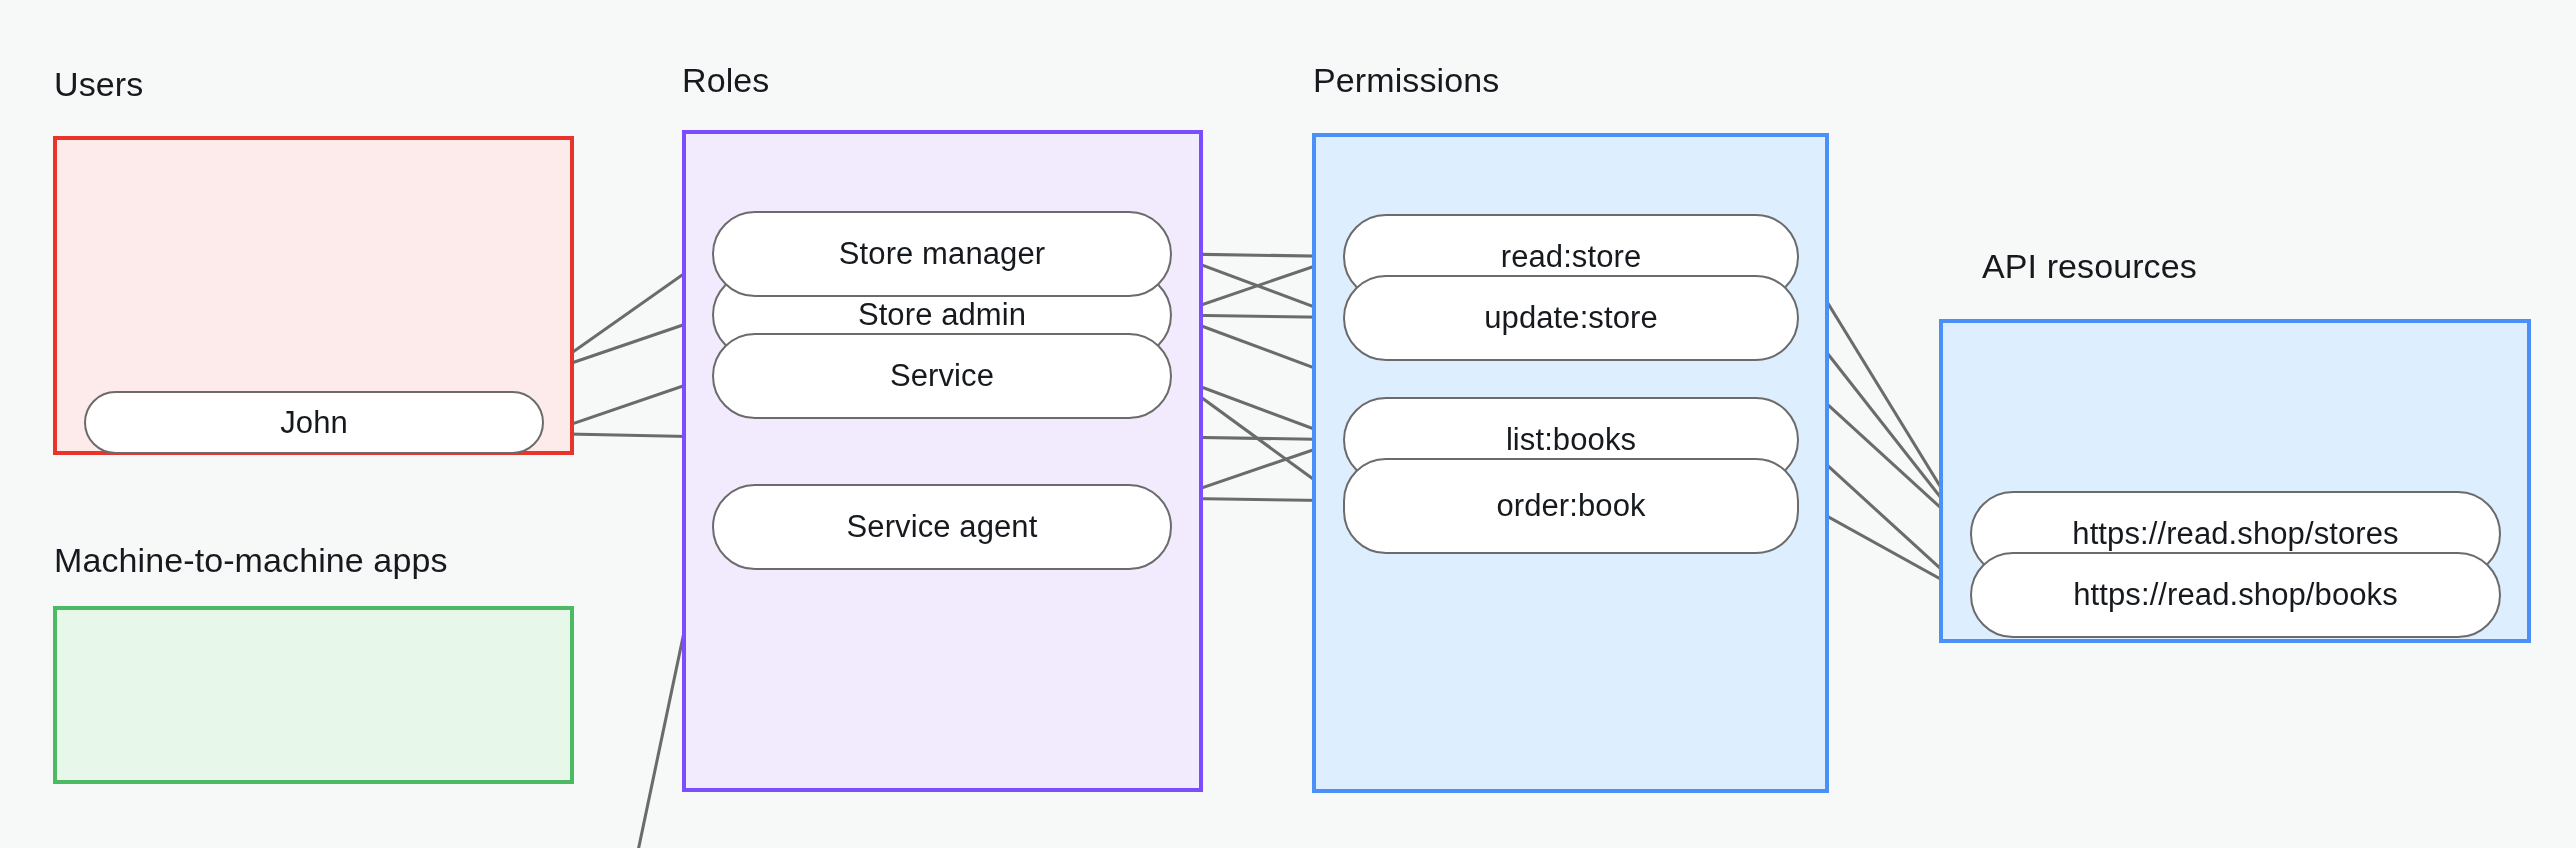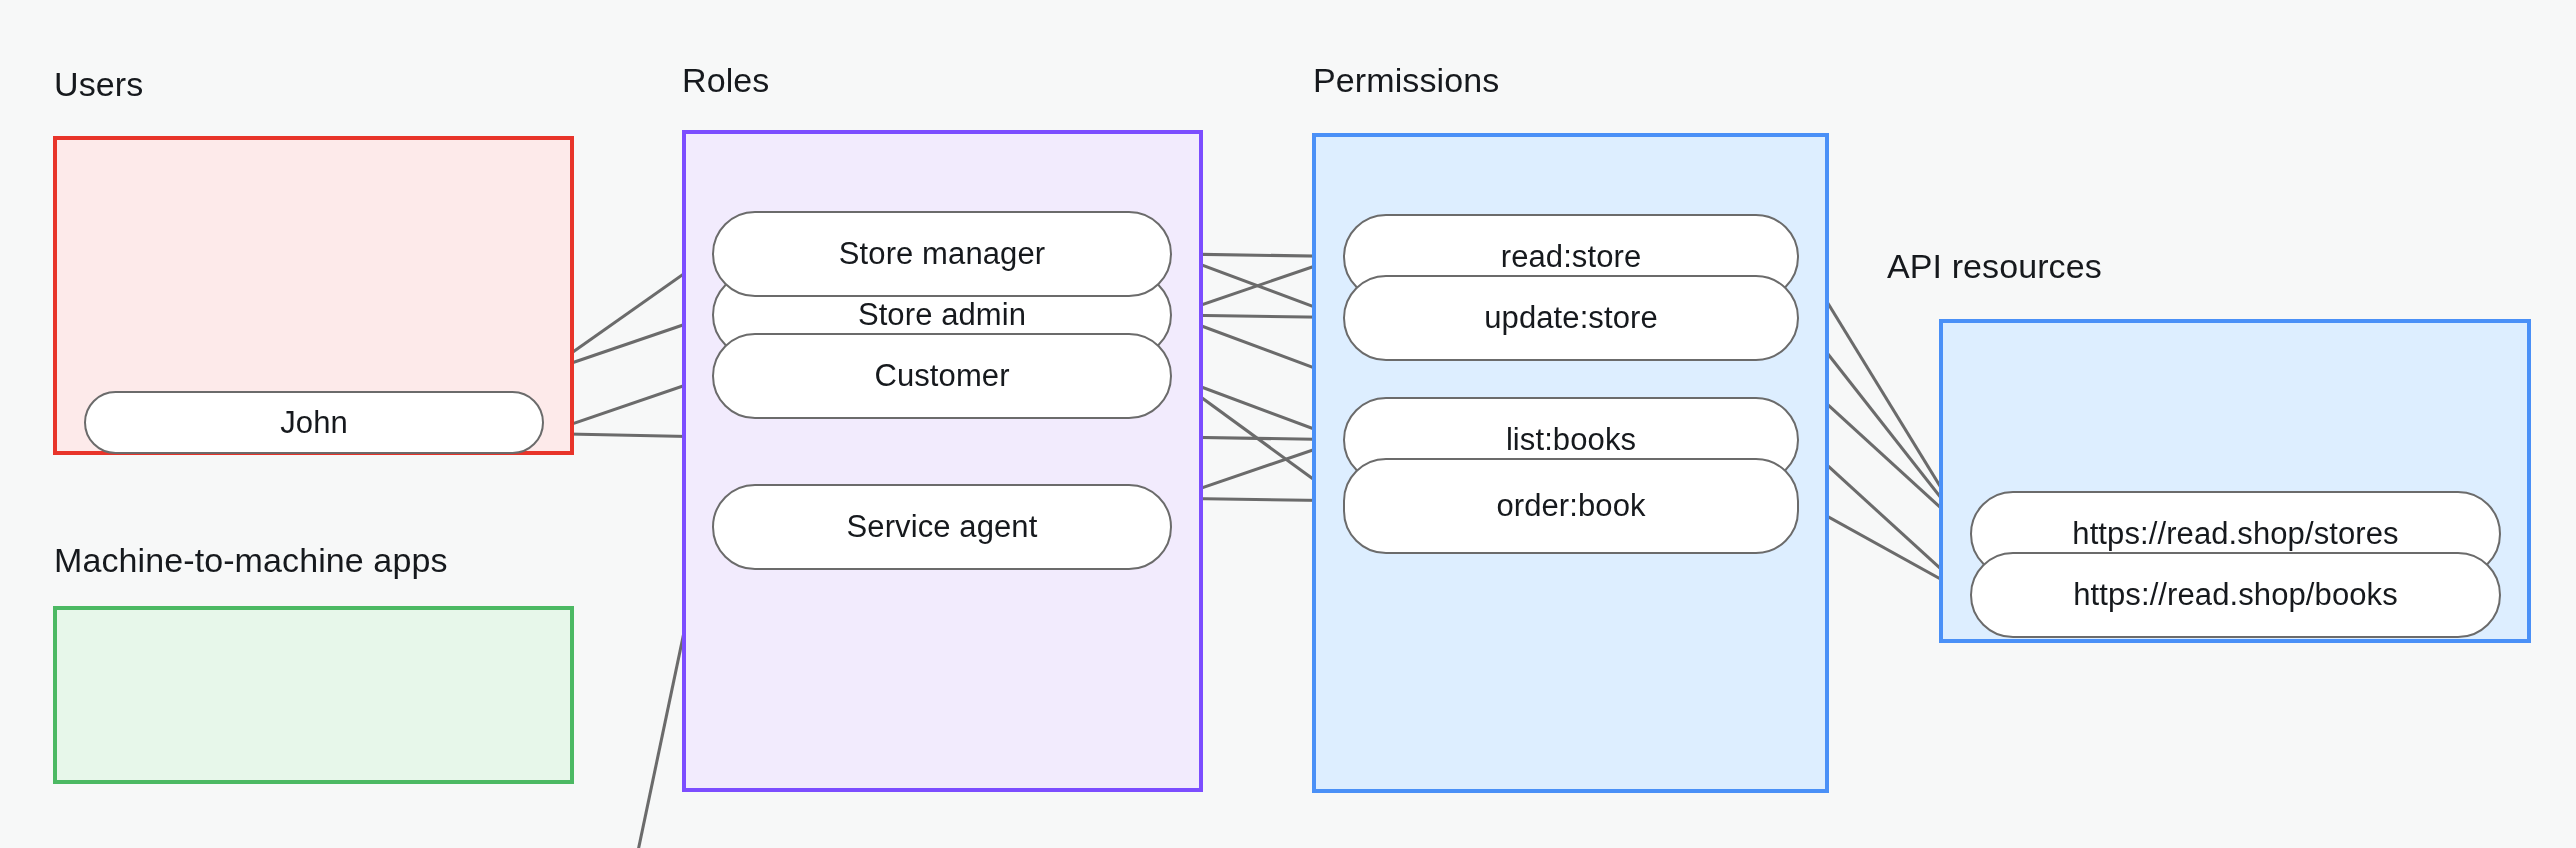"API resources" div.caption { left: 1887px -> 1982px }
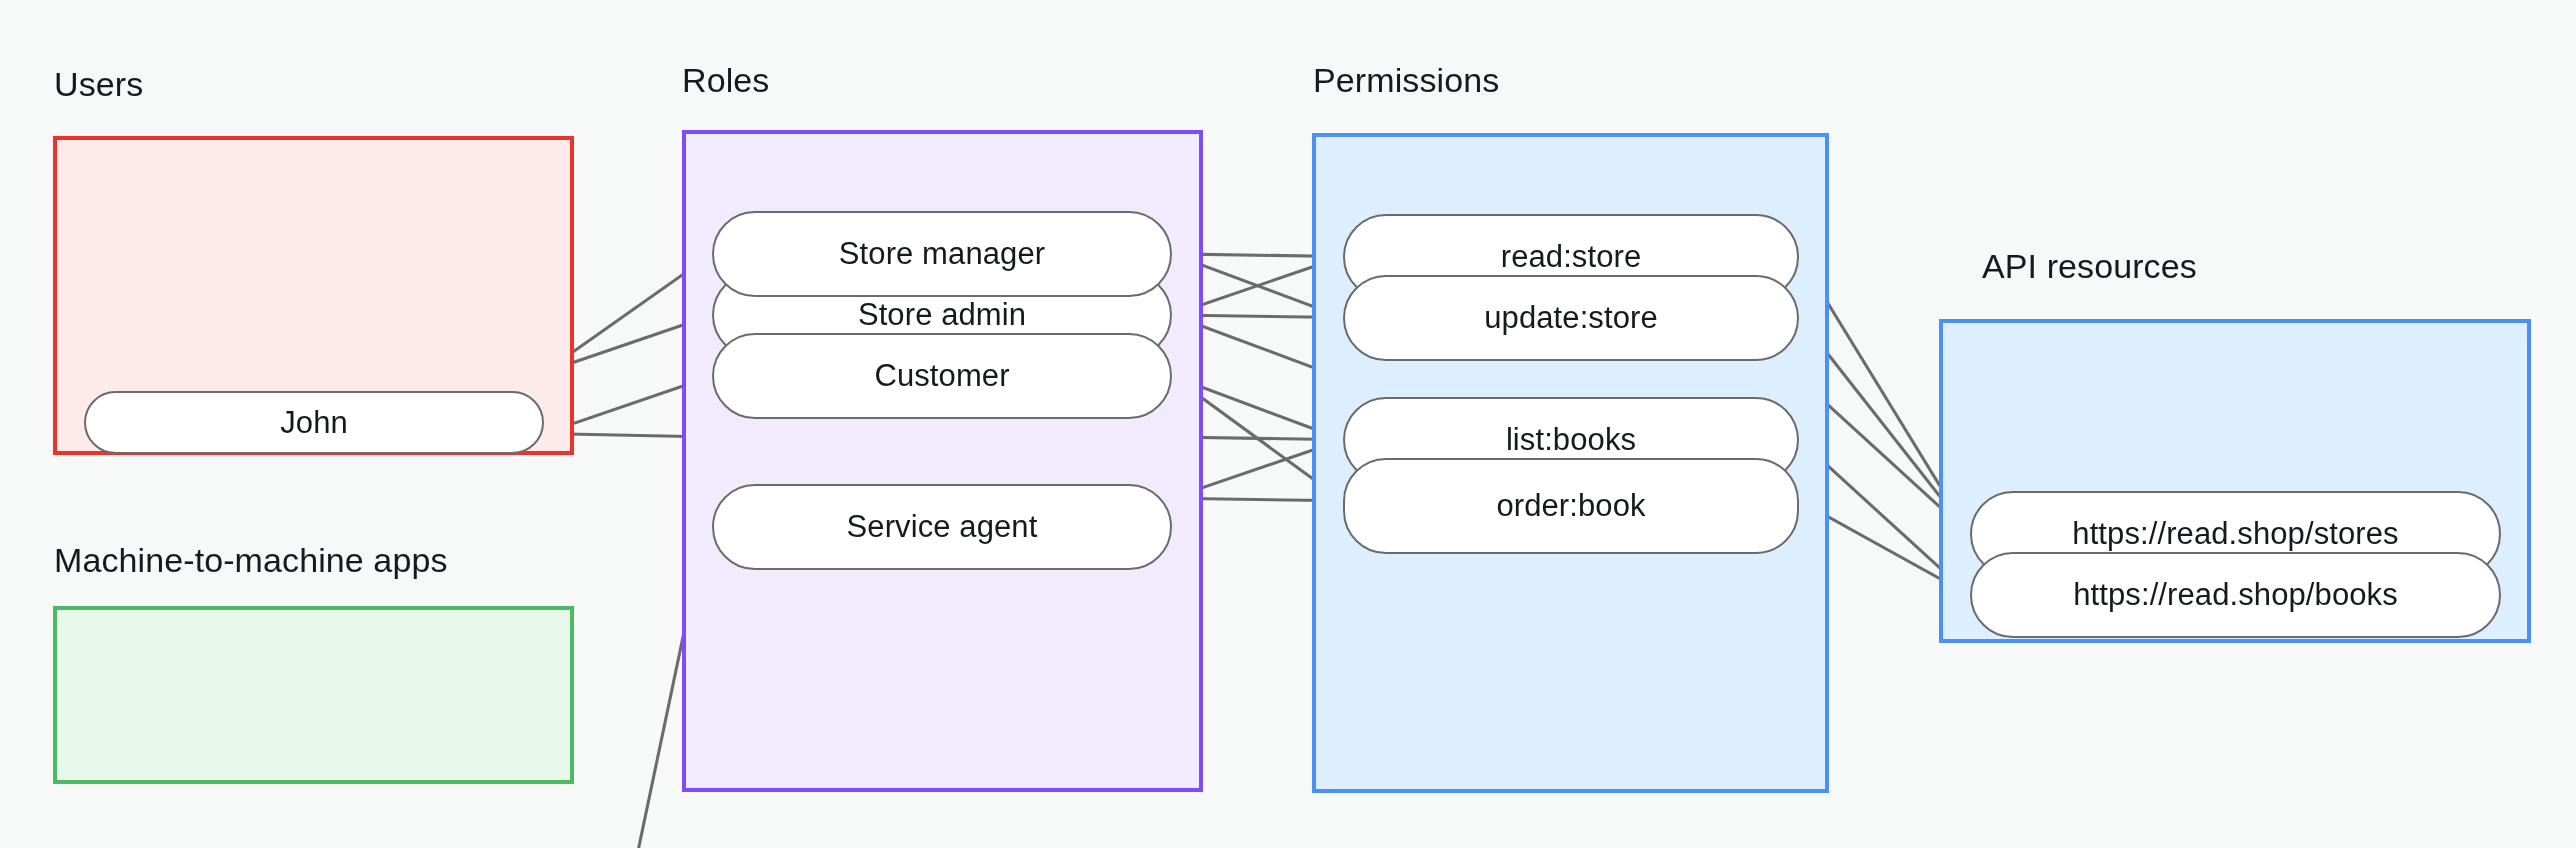"Customer" span { text: Customer -> Service }
